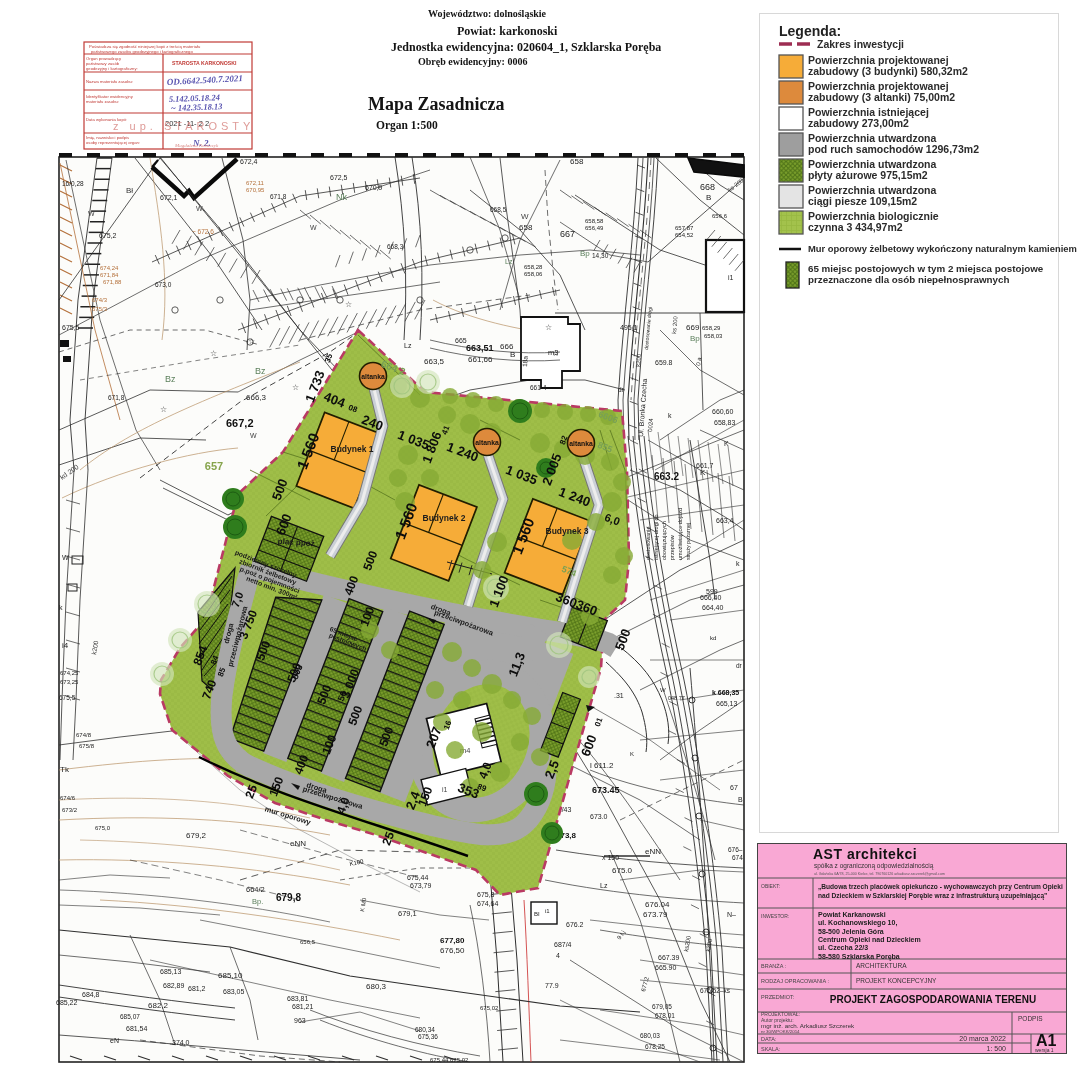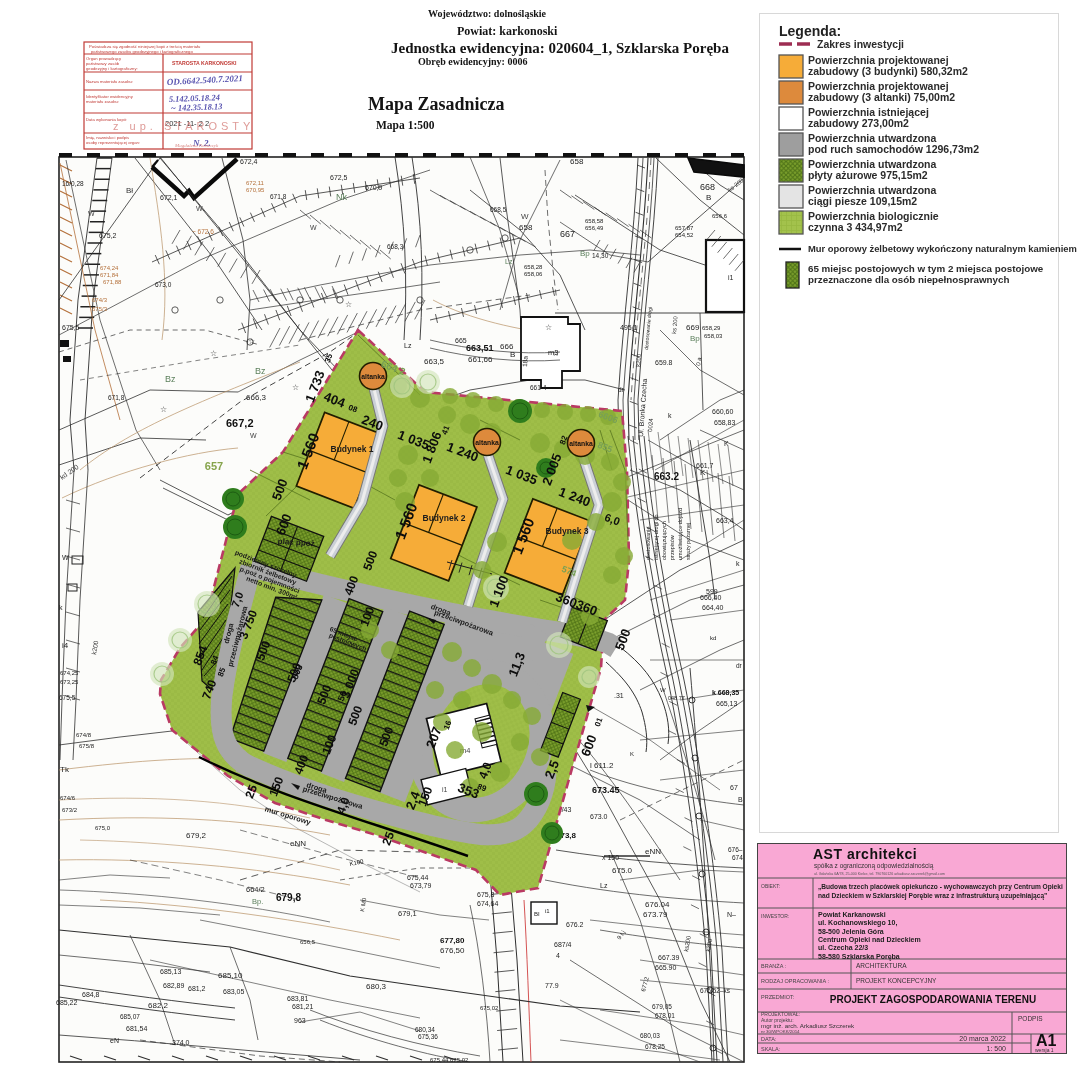"Jednostka ewidencyjna: 020604_1," div.hdr { font-size: 15px -> 12px }
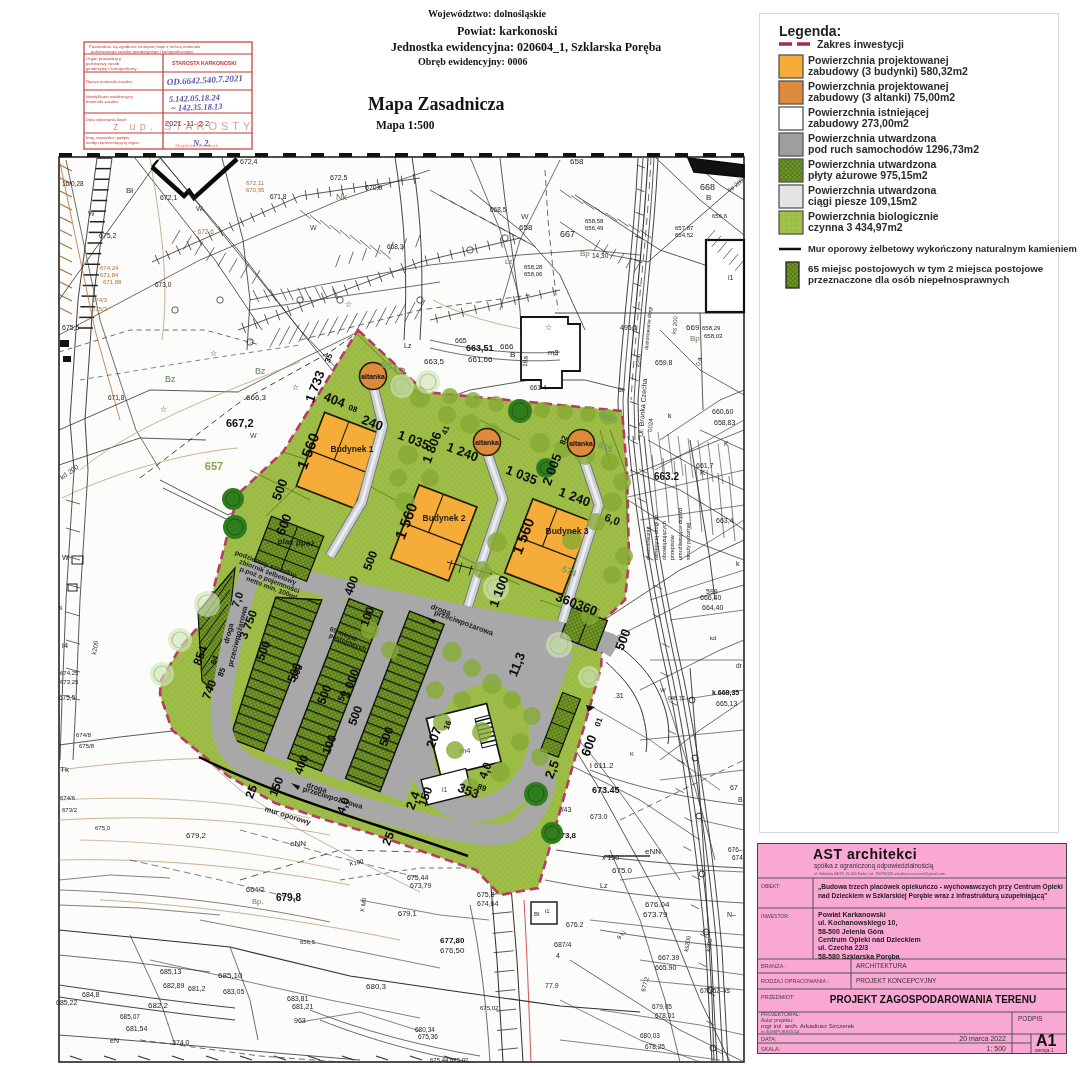"Mapa 1:500" div.hdr { text: Mapa -> Organ }
